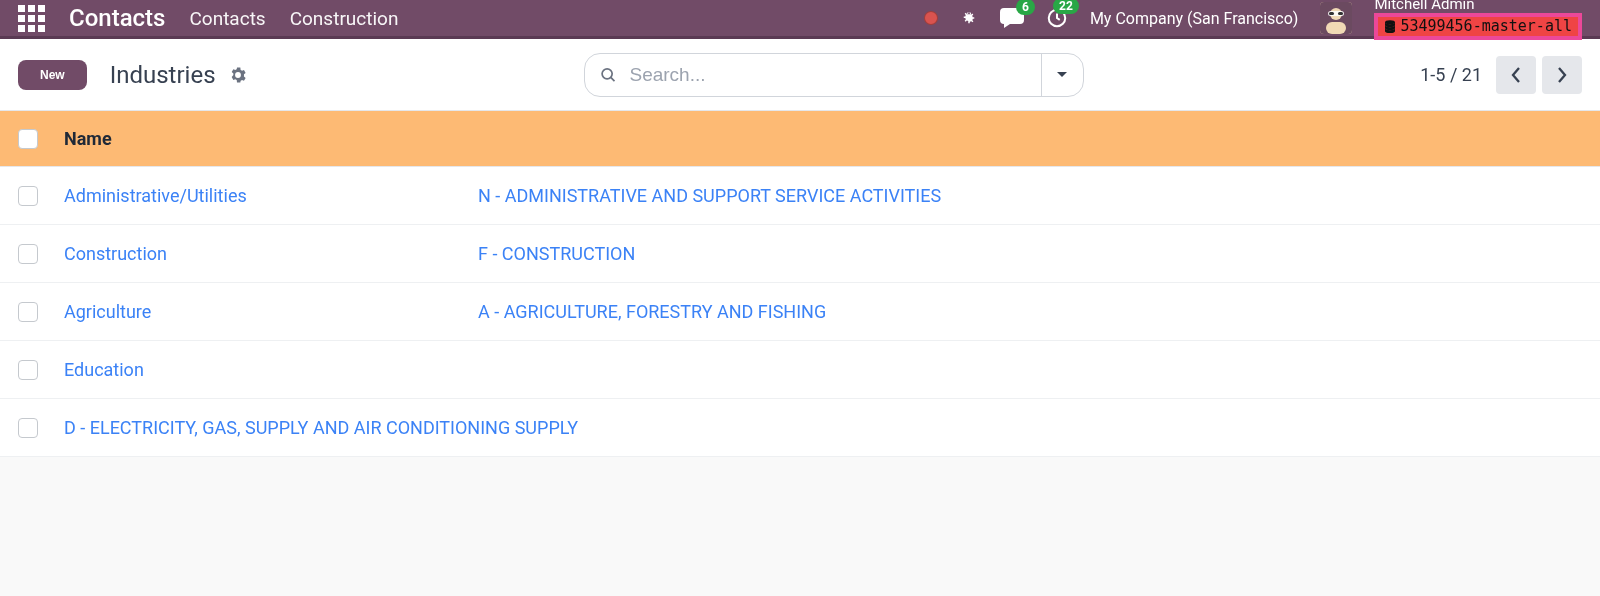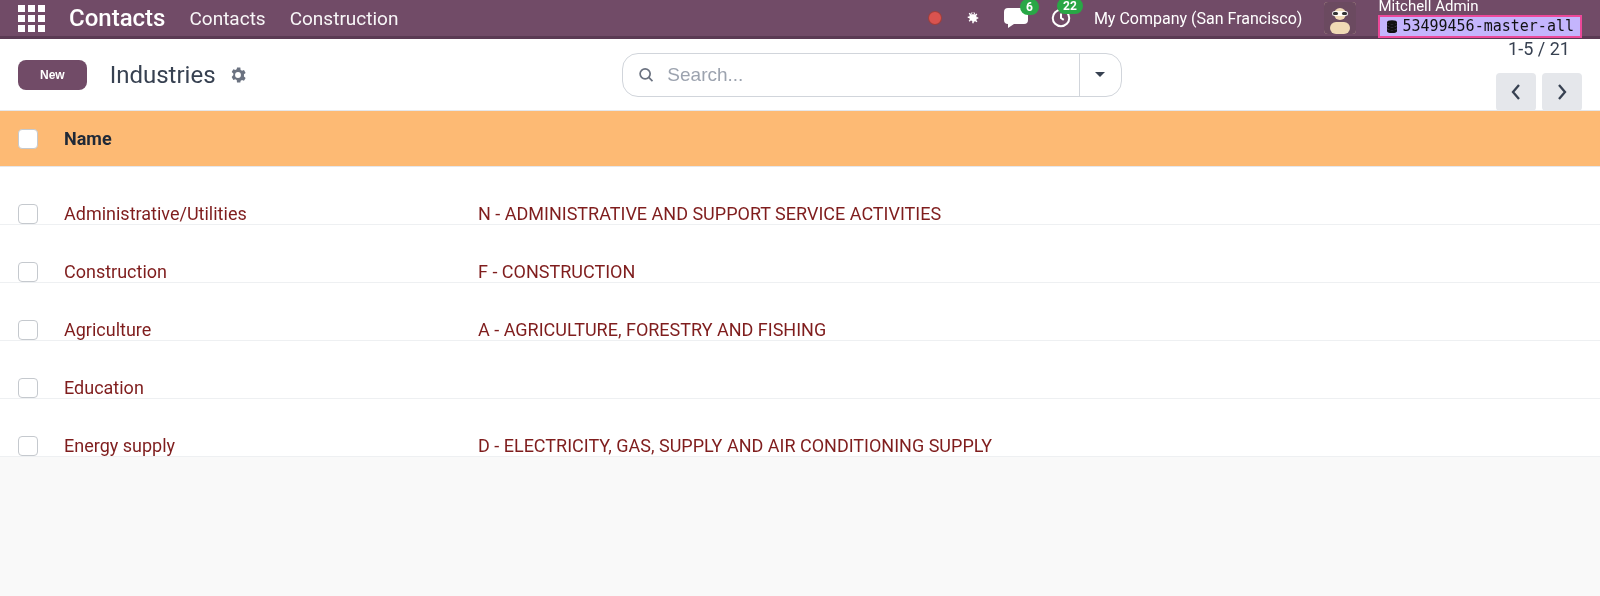"53499456-master-all" .db-tag { background: #c4b5fd -> #ef4444; border: 2px solid #ec4899 -> 4px solid #ec4899 }
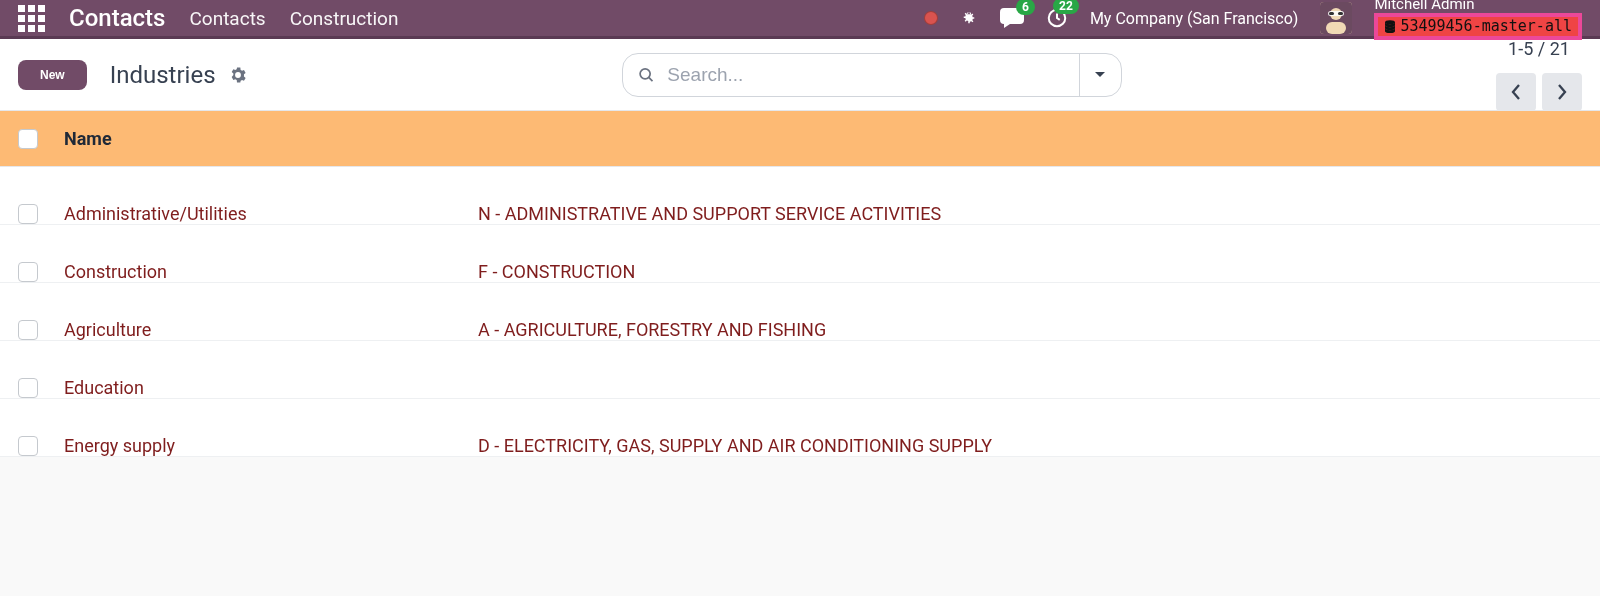"1-5 / 21" .pager { flex-direction: column -> none }
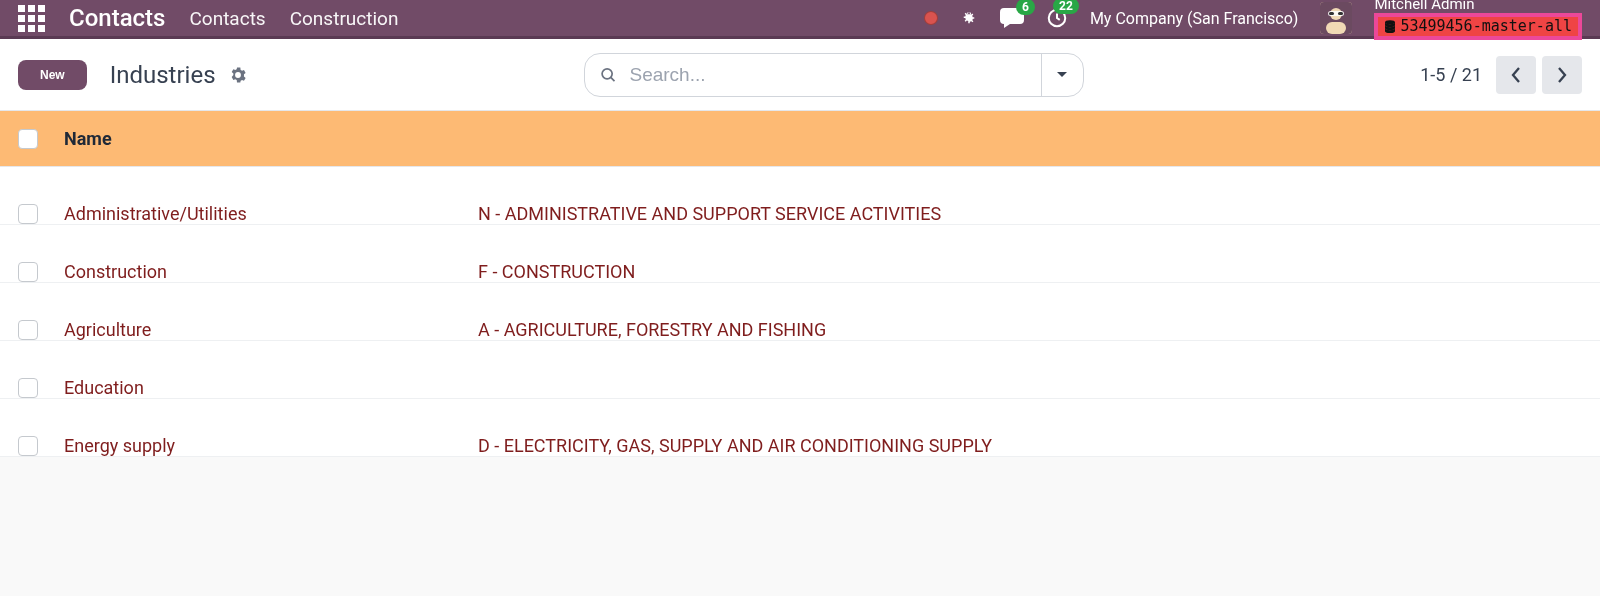"Administrative/Utilities" .trow { align-items: flex-end -> center; color: #7f1d1d -> #3b82f6 }
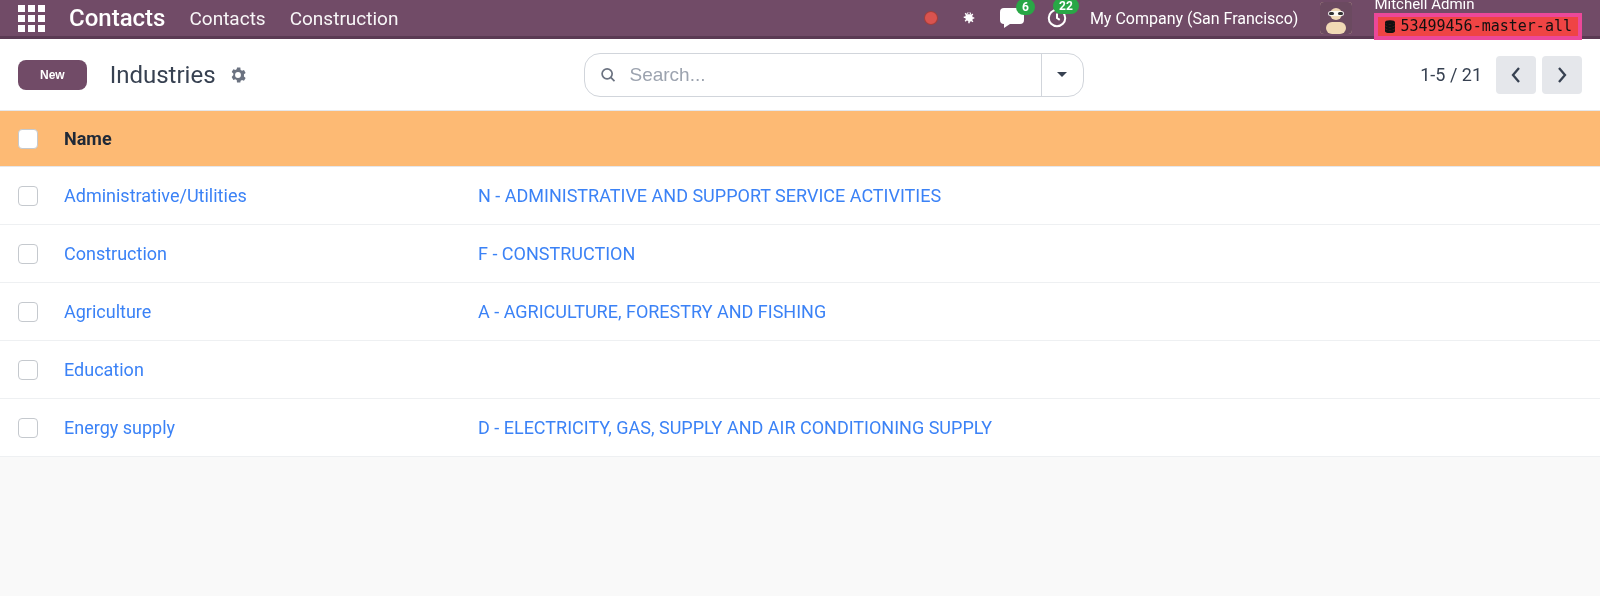"Energy supply" div.col-name { html: <div>Energy supply</div> -> none }
